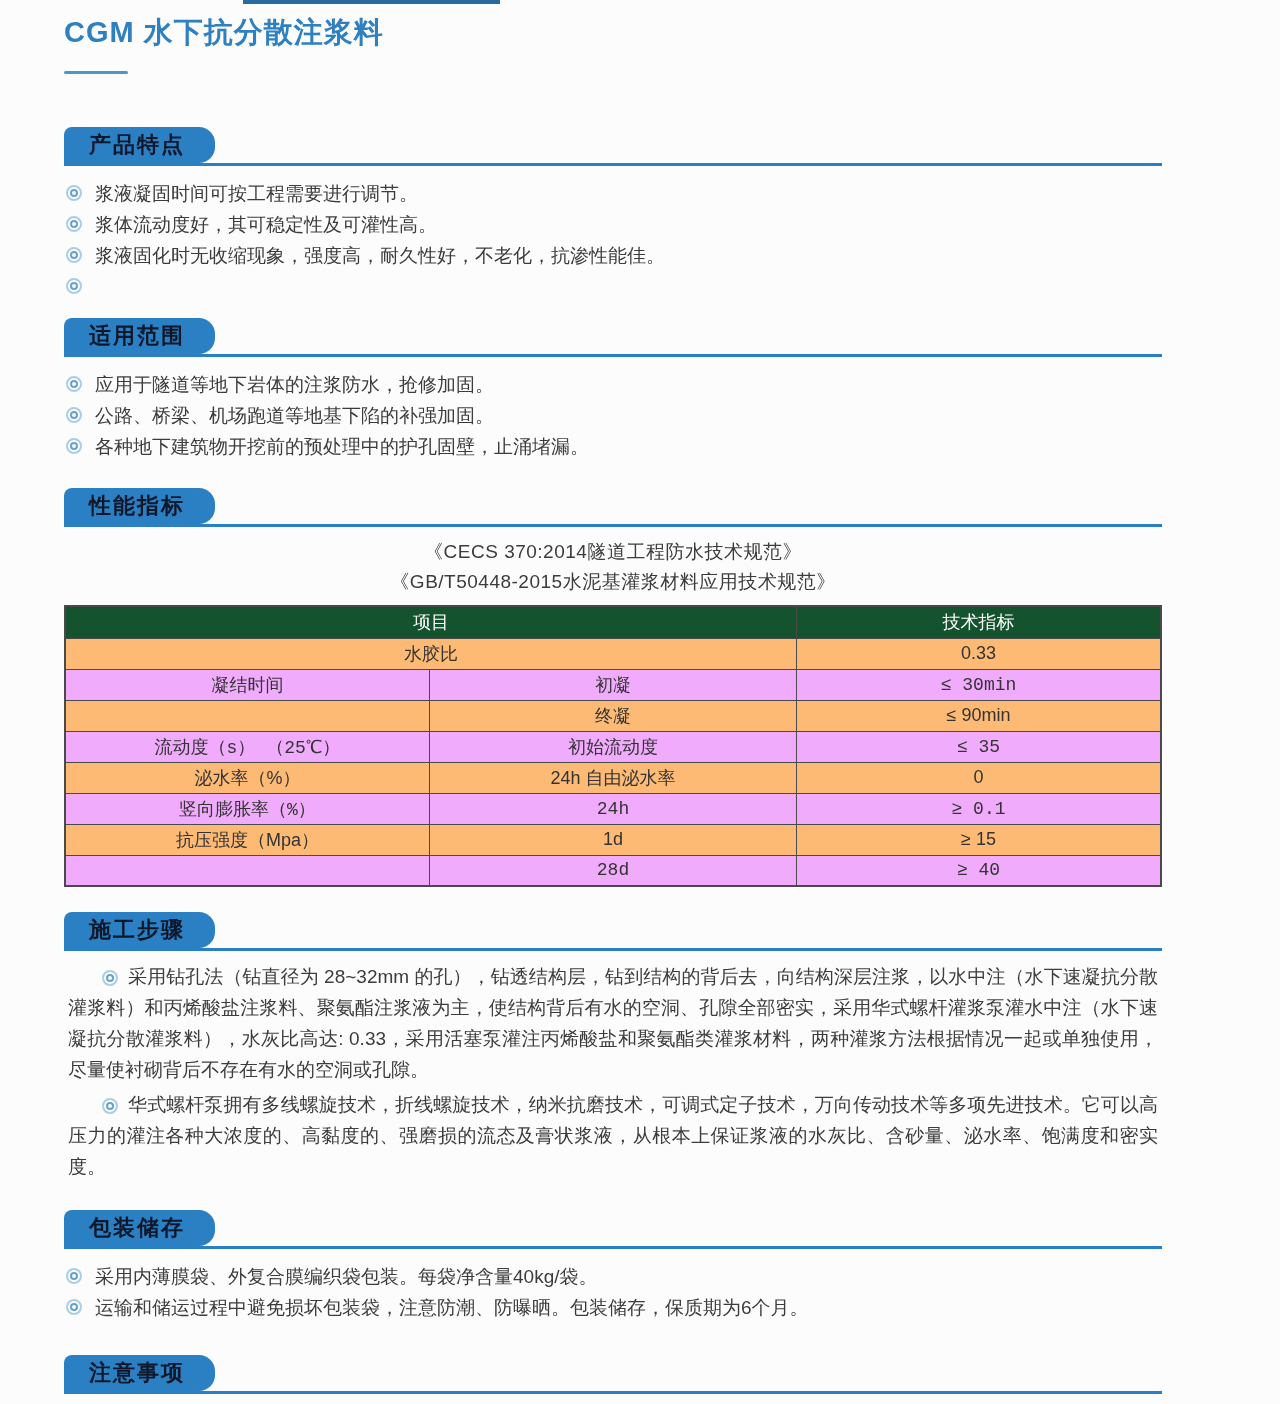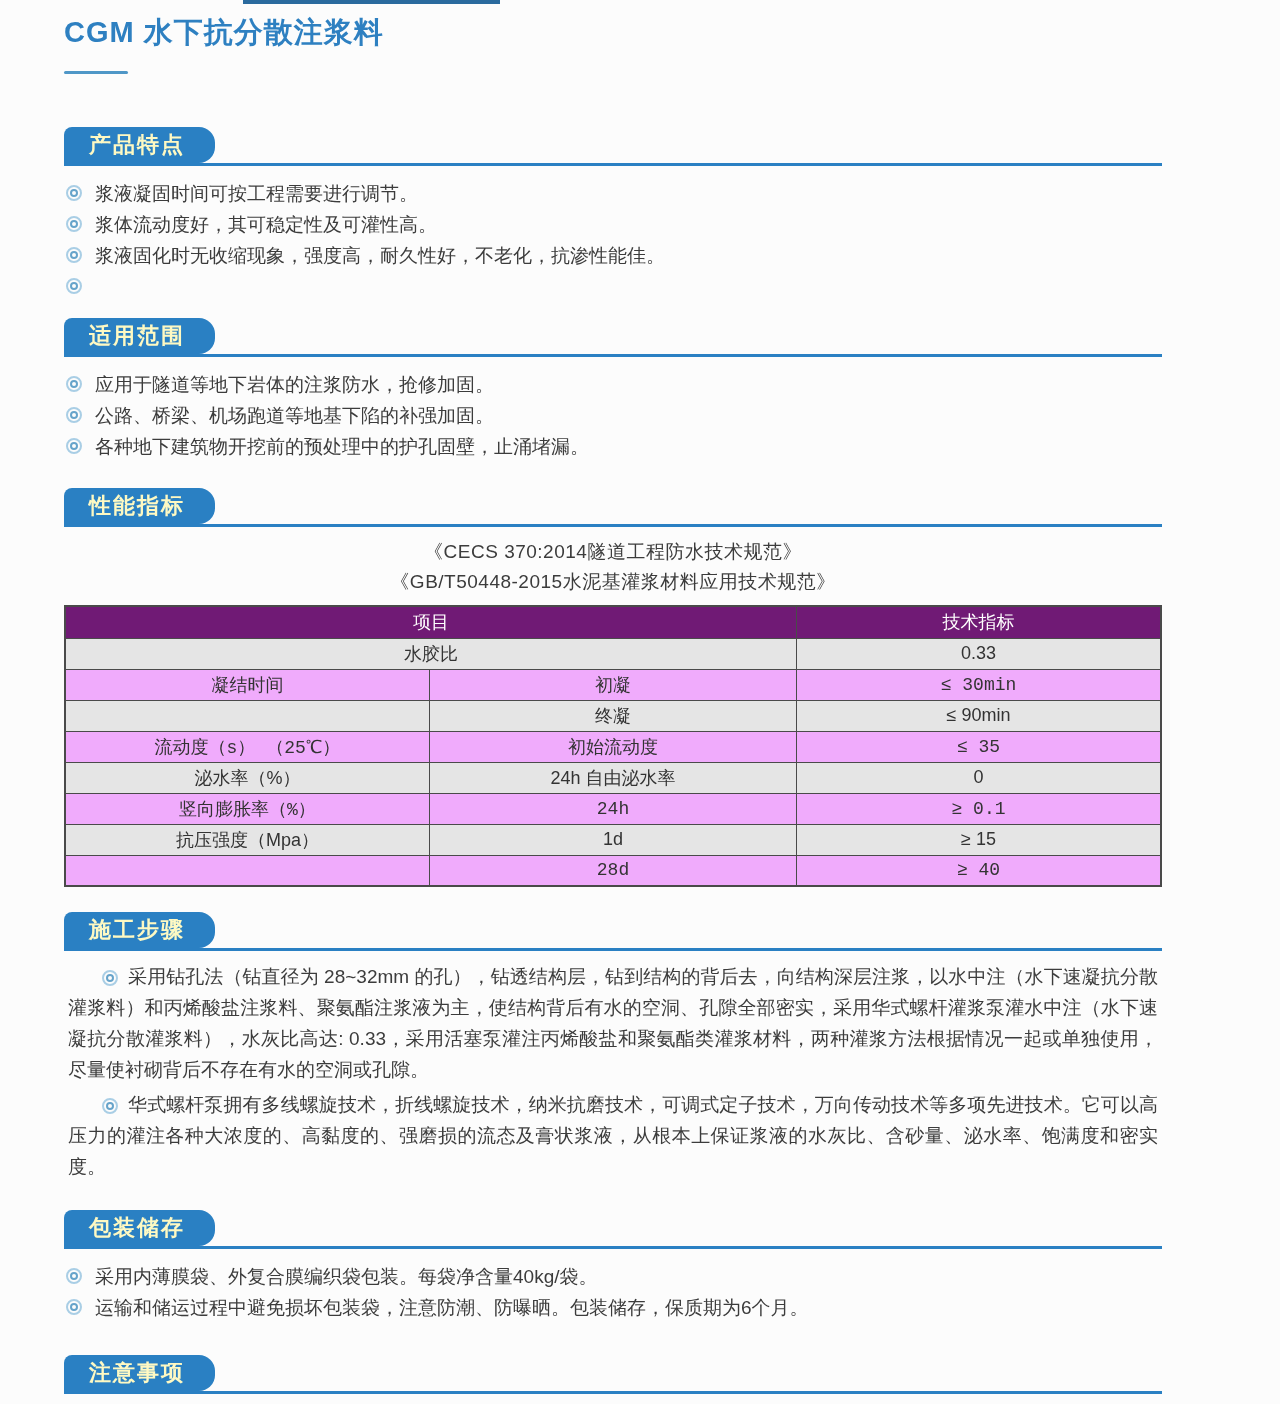"产品特点" .tab { color: #fef9c3 -> #0f172a }
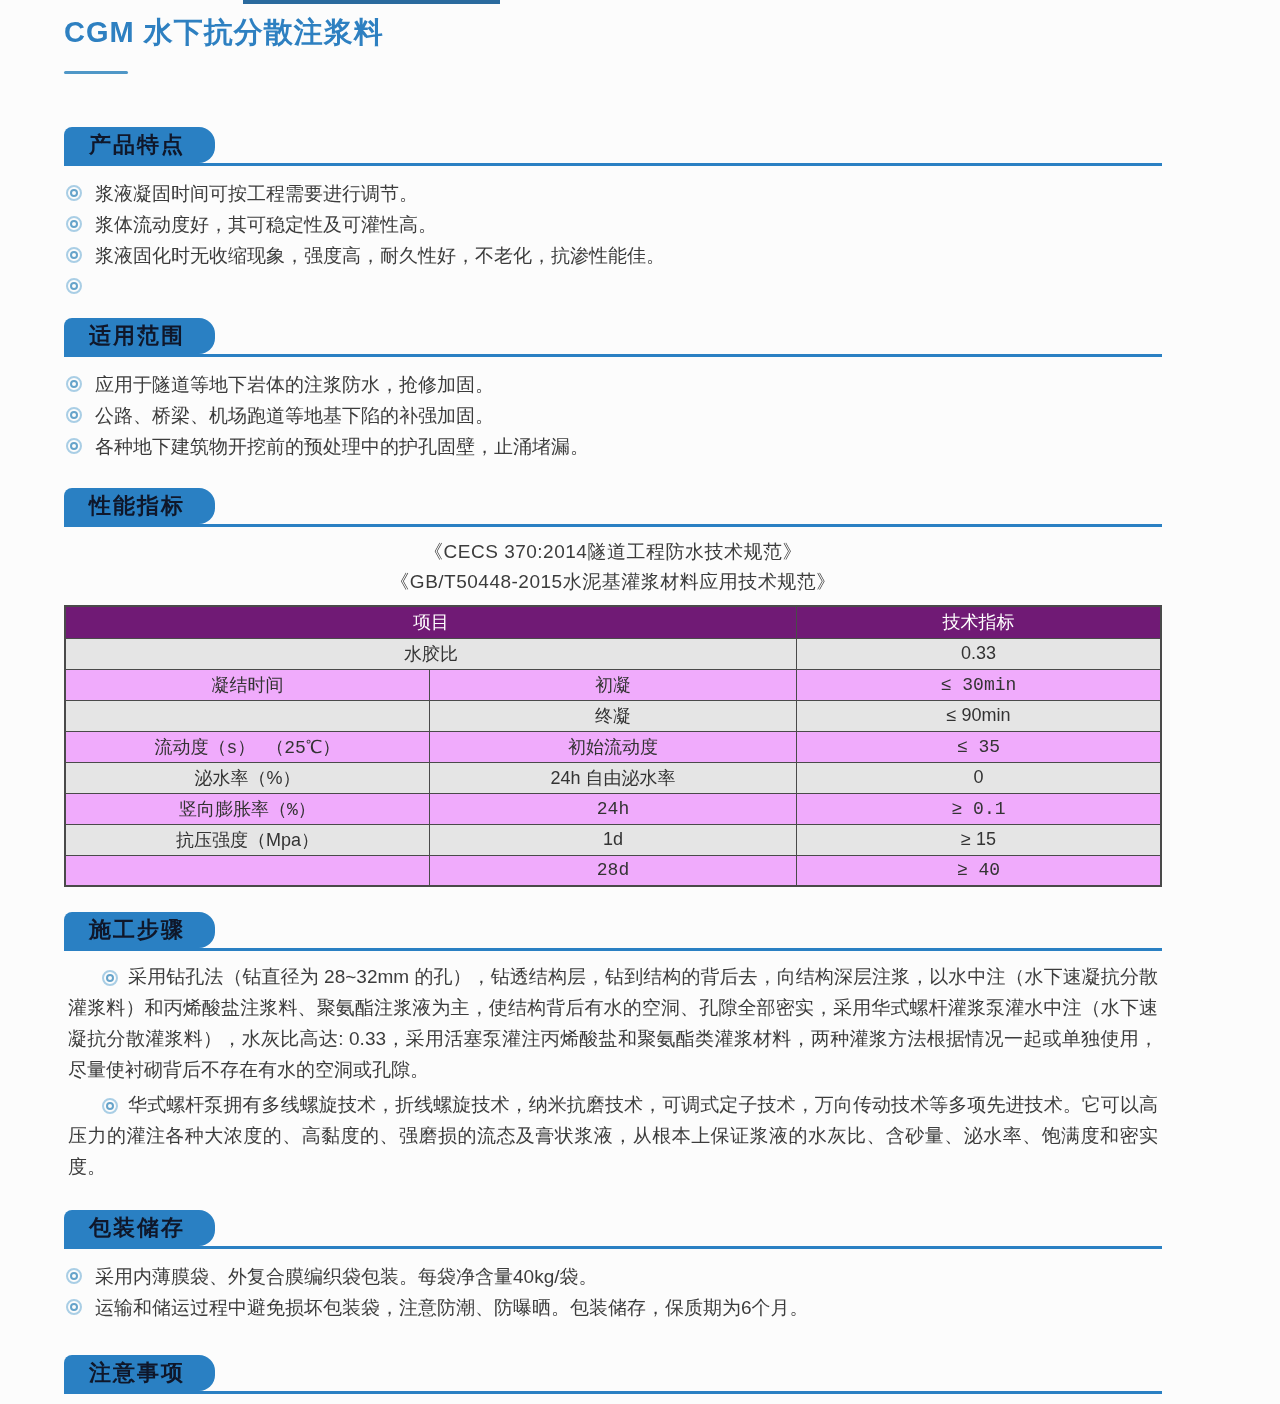"项目" table.perf tr.thead td { background: #701a75 -> #14532d }
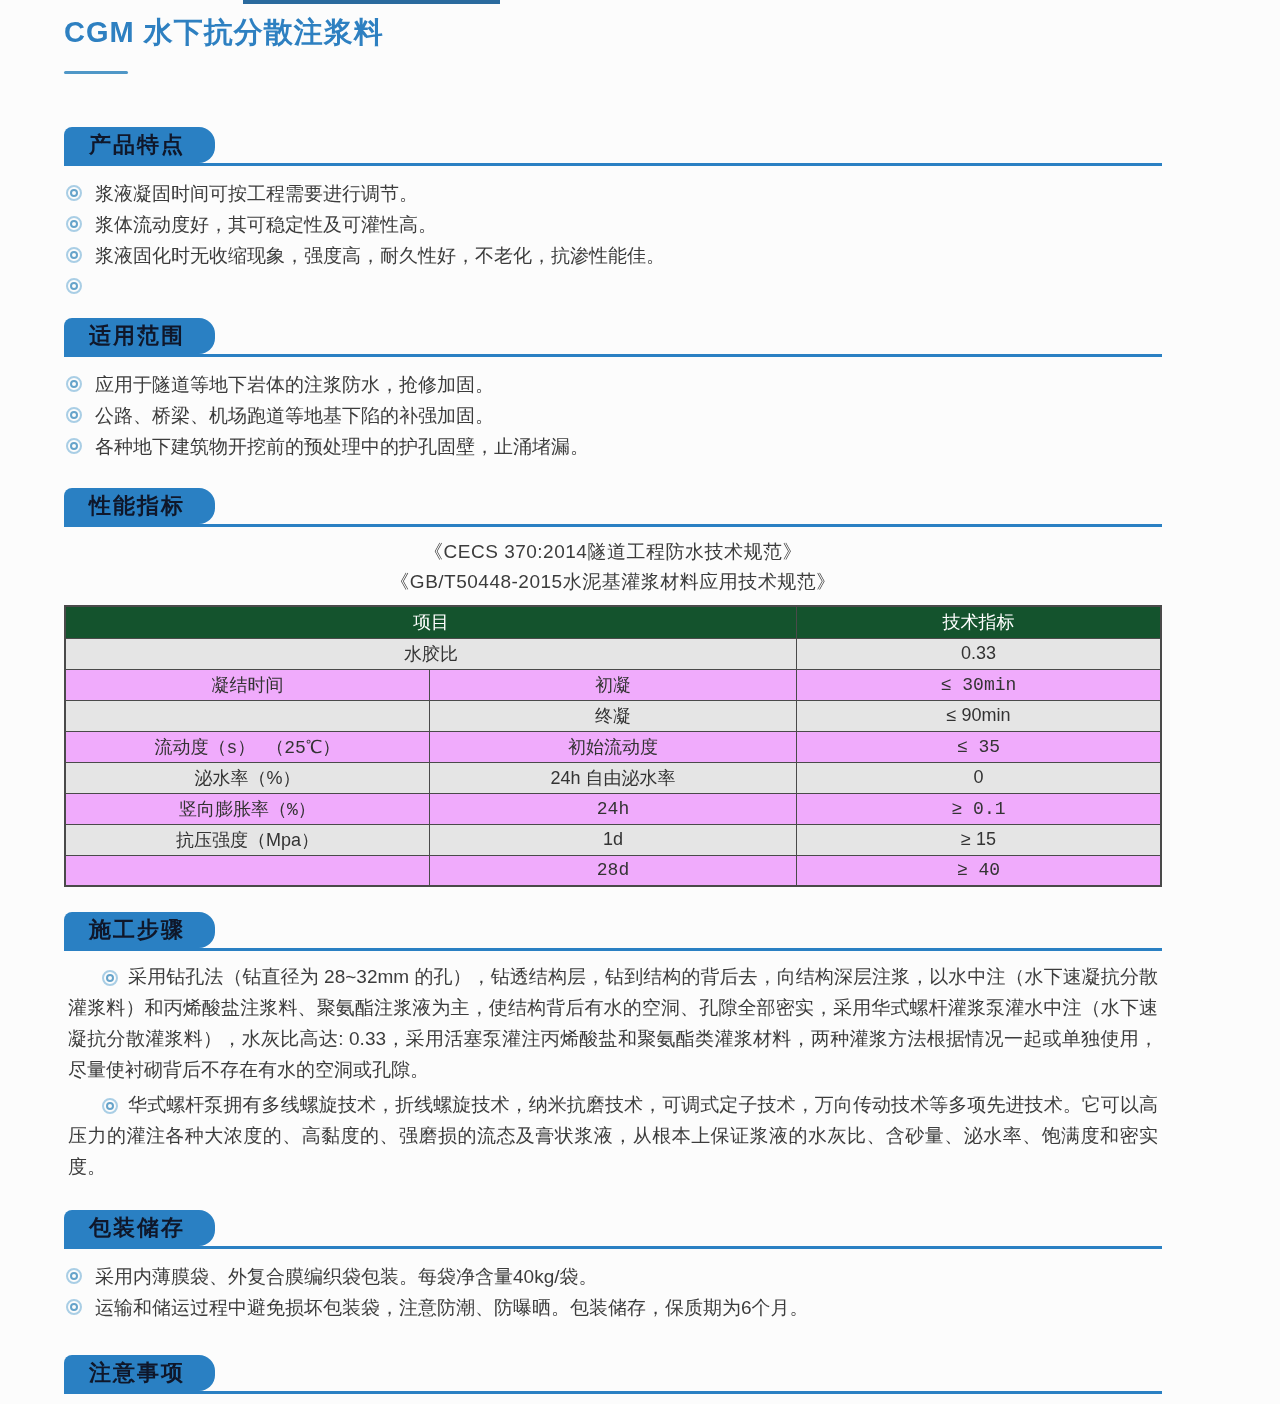"水胶比" table.perf tr.gray td { background: #e5e5e5 -> #fdba74 }
